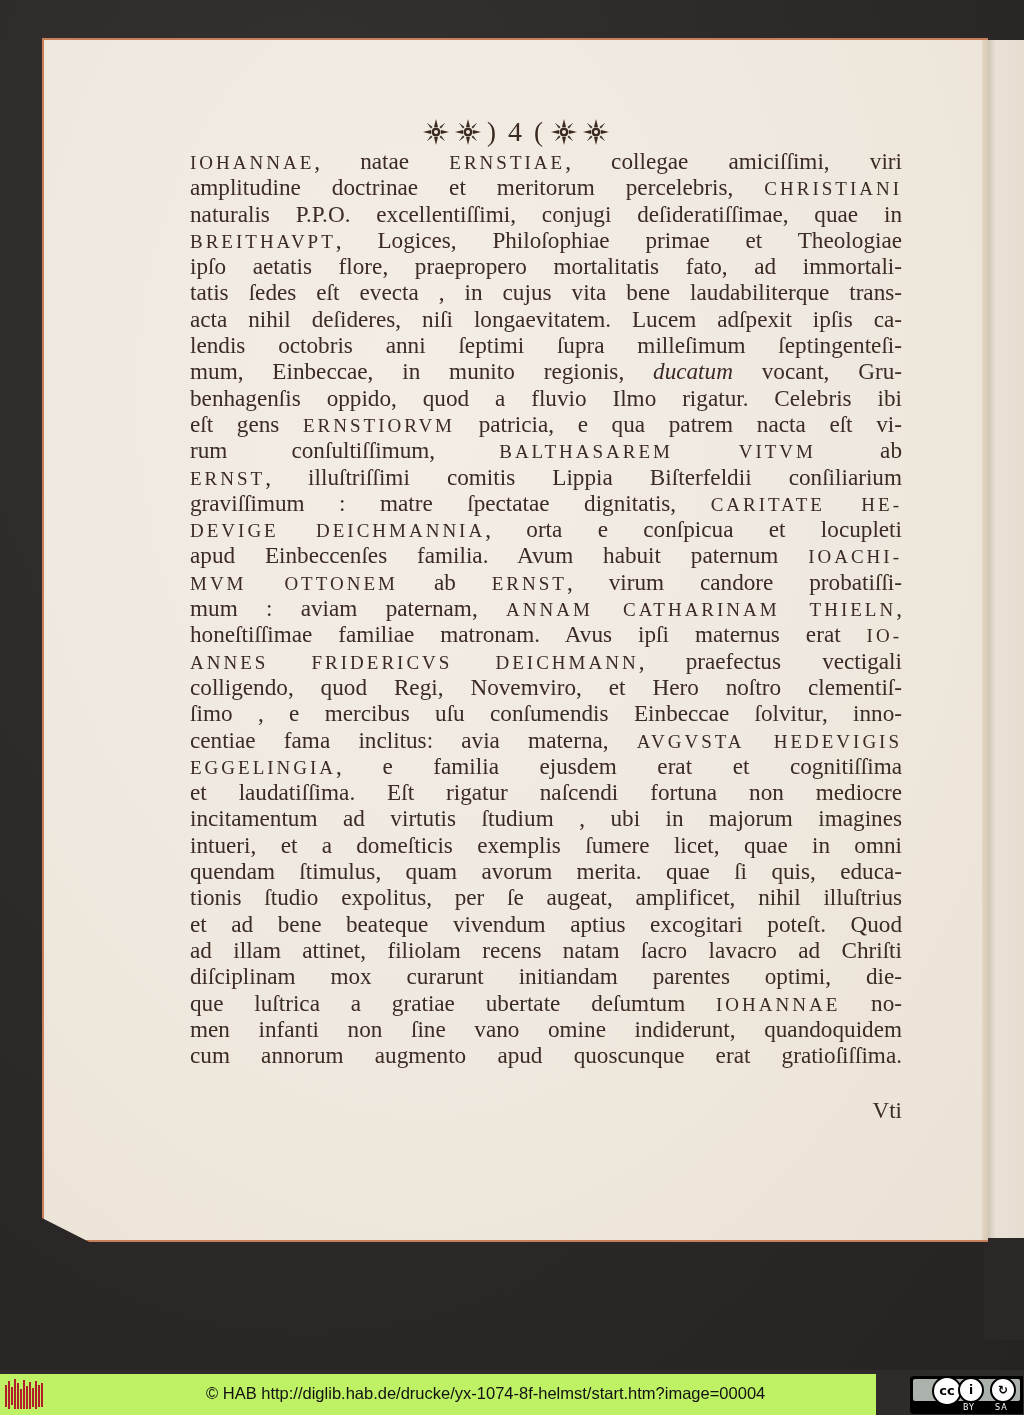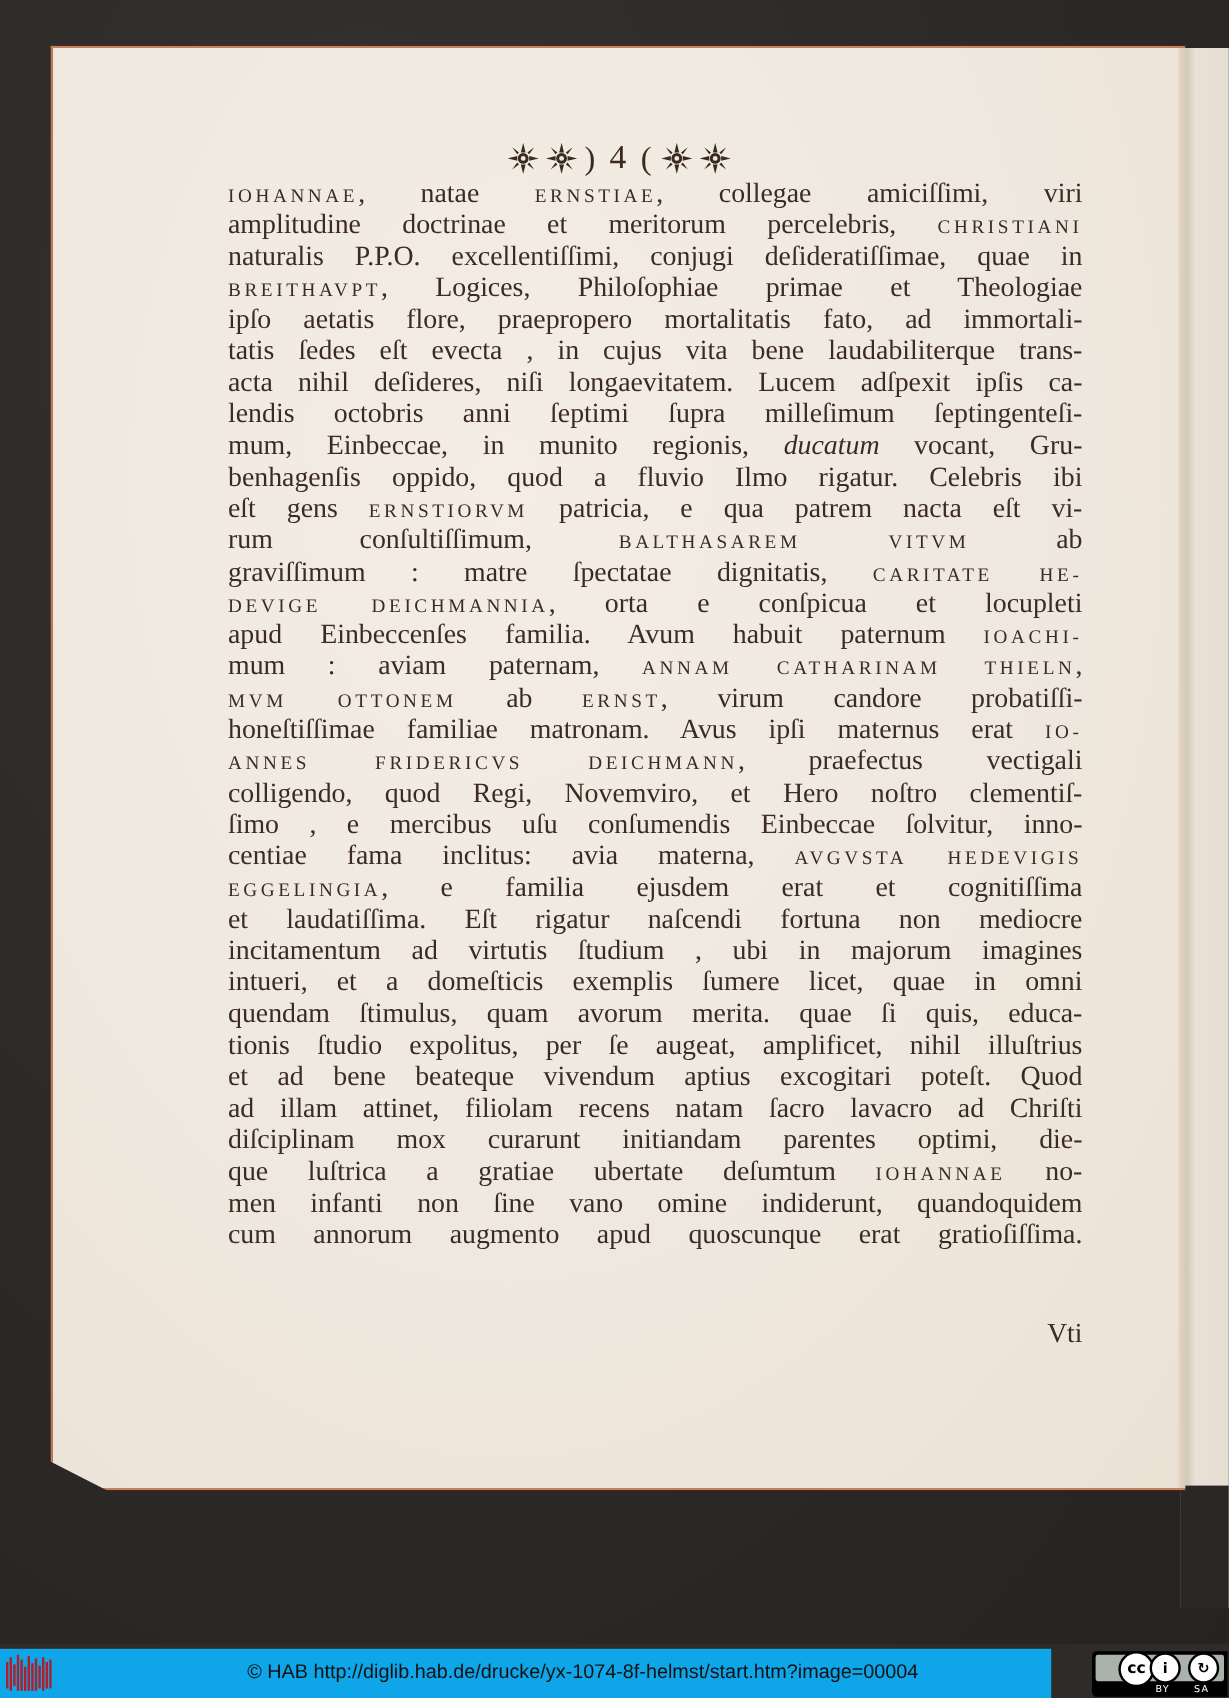"IOHANNAE" .line .sc { font-size: 16px -> 19px }
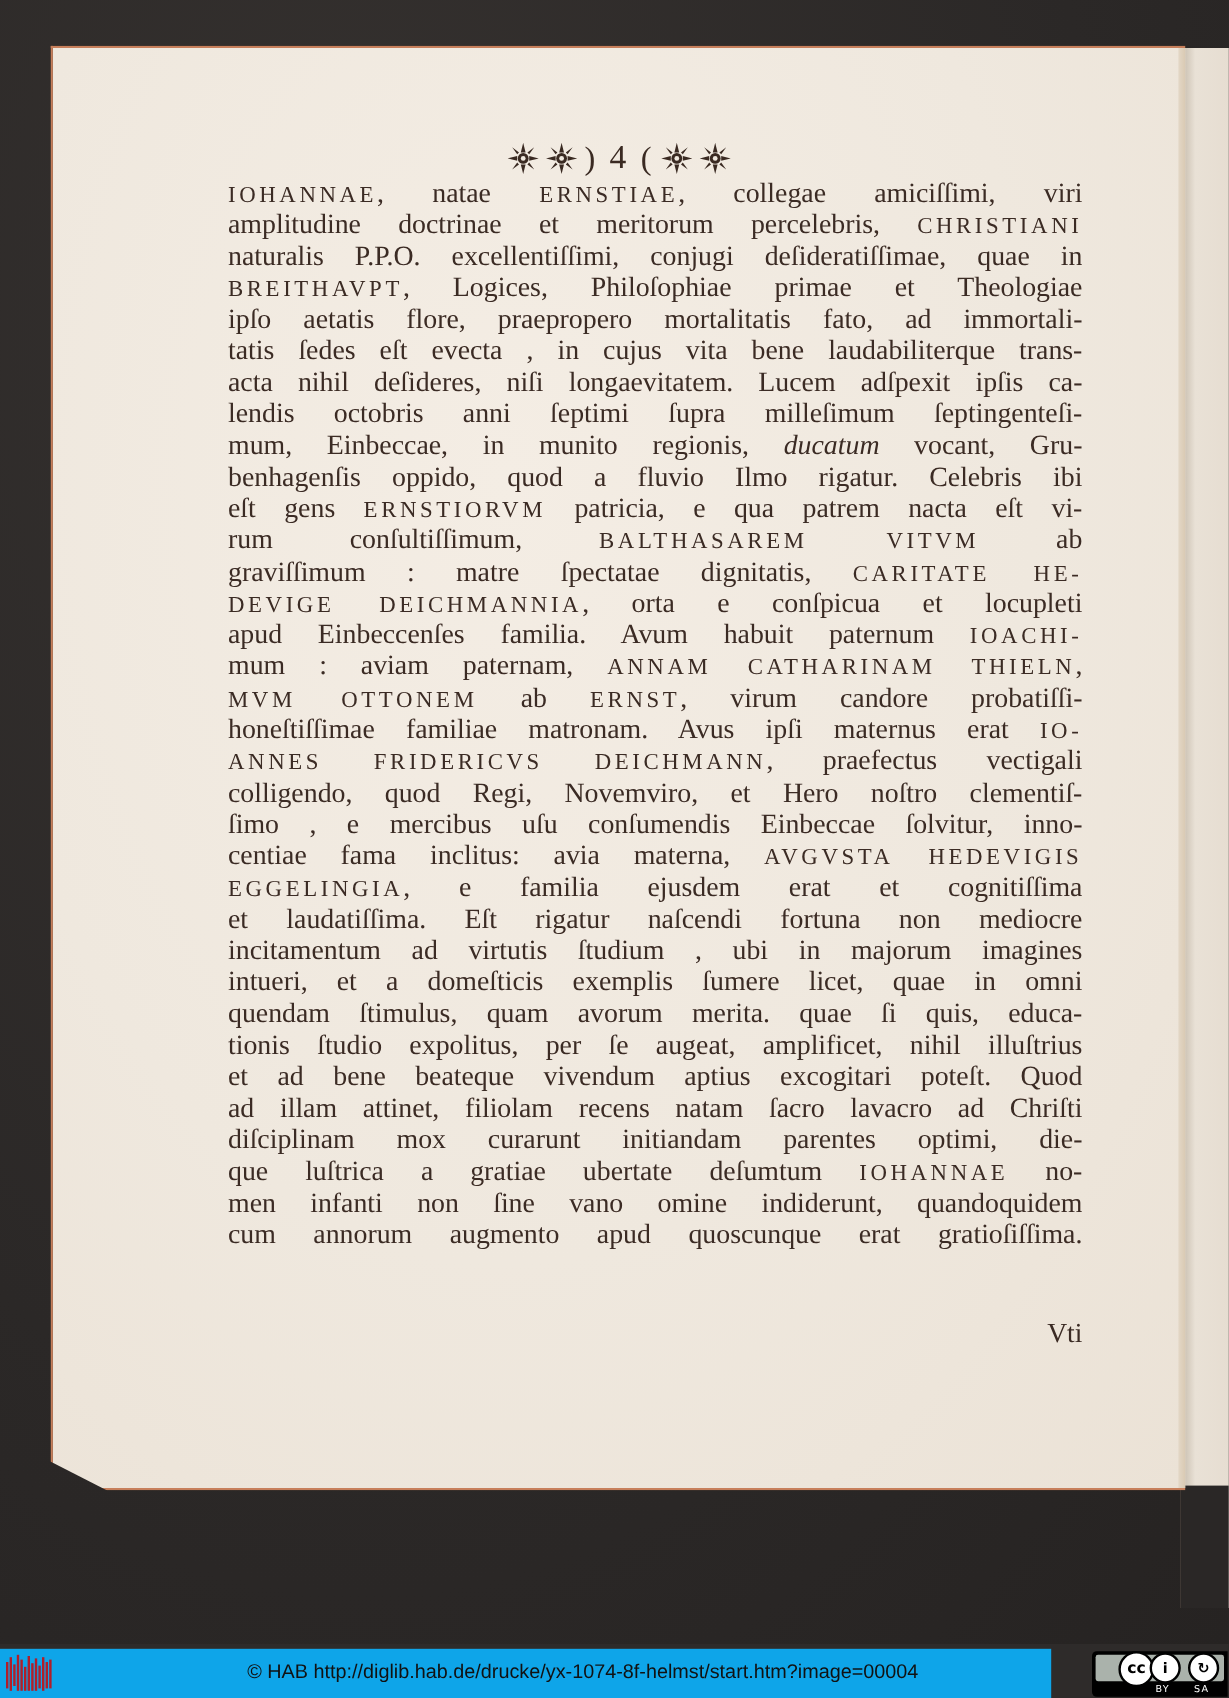"ERNST, illuſtriſſimi comitis Lippia" div.line { html: none -> <div><span>ERNST</span><span>, illuſtriſſimi comitis Lippia Biſterfeldii conſiliarium</span></div> }
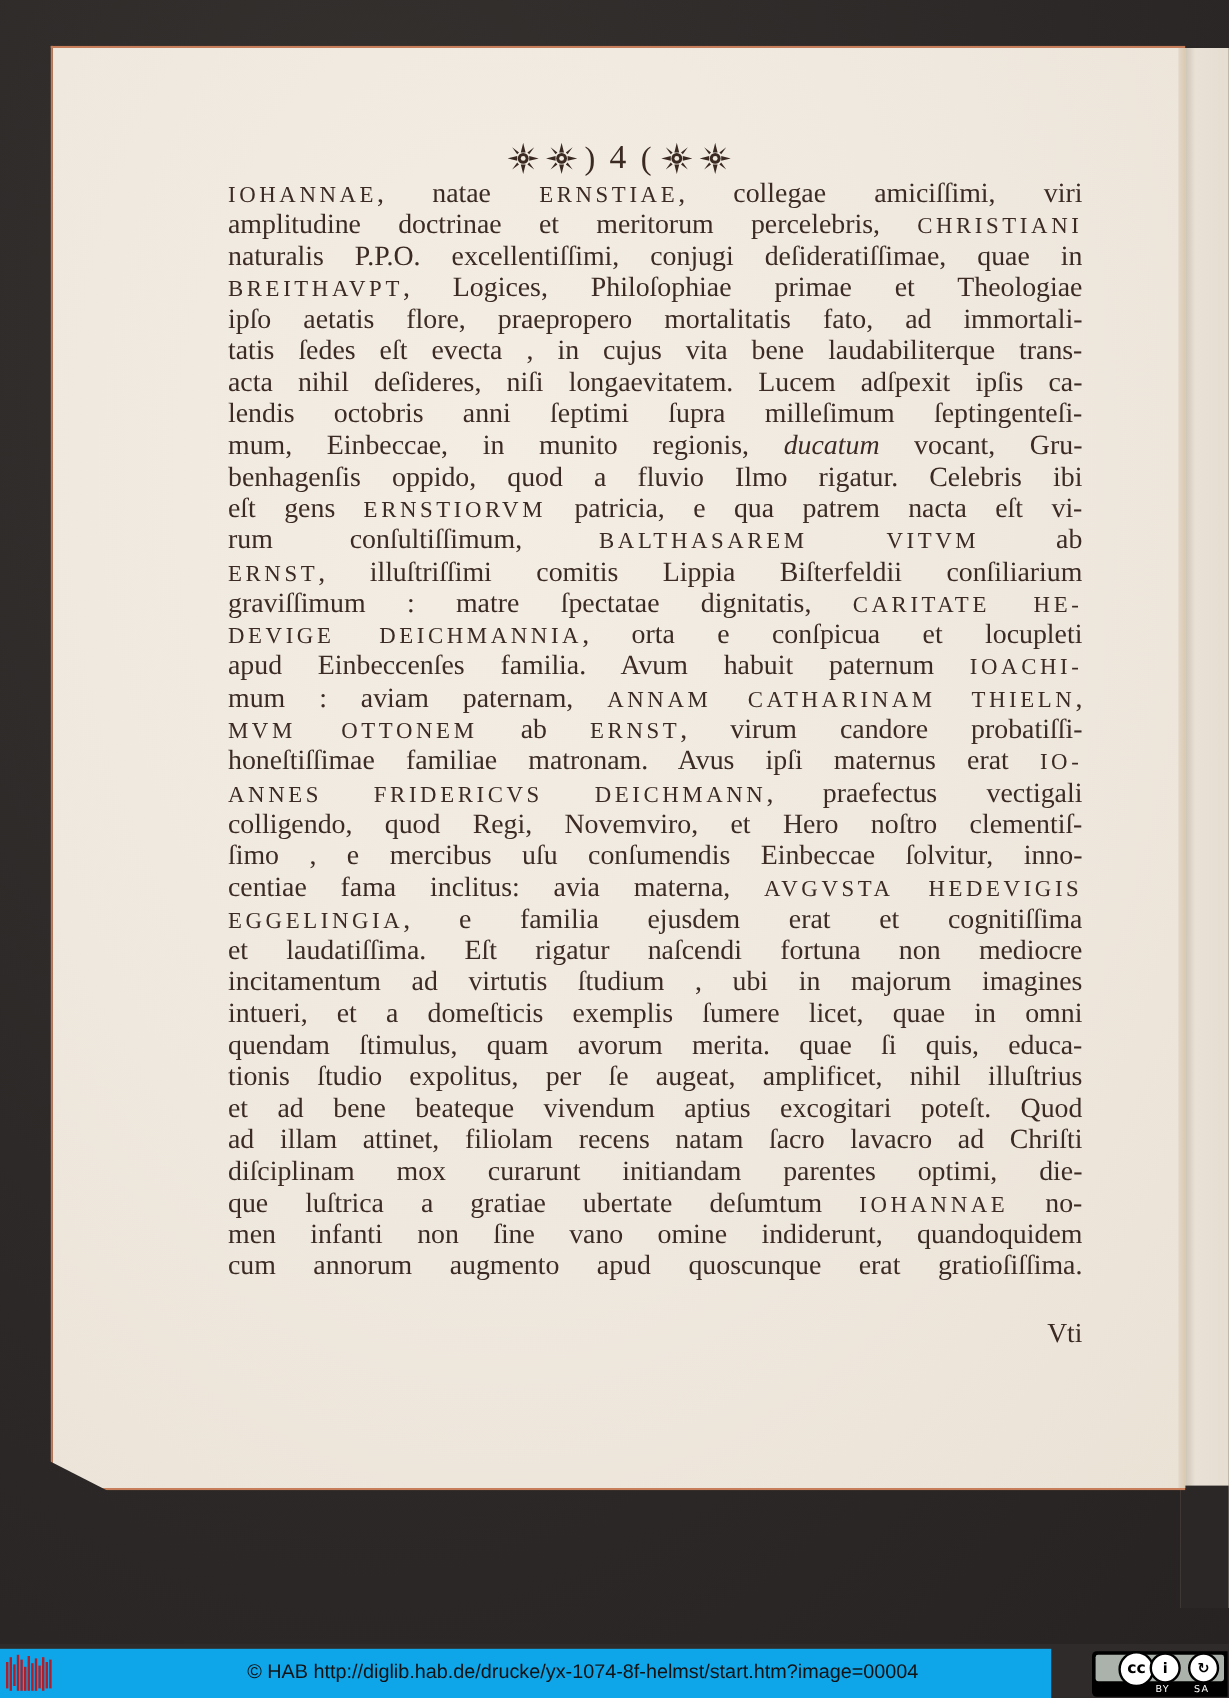"mum : aviam paternam, ANNAM" div.line { order: before "MVM OTTONEM ab ERNST, virum" -> after "MVM OTTONEM ab ERNST, virum" }
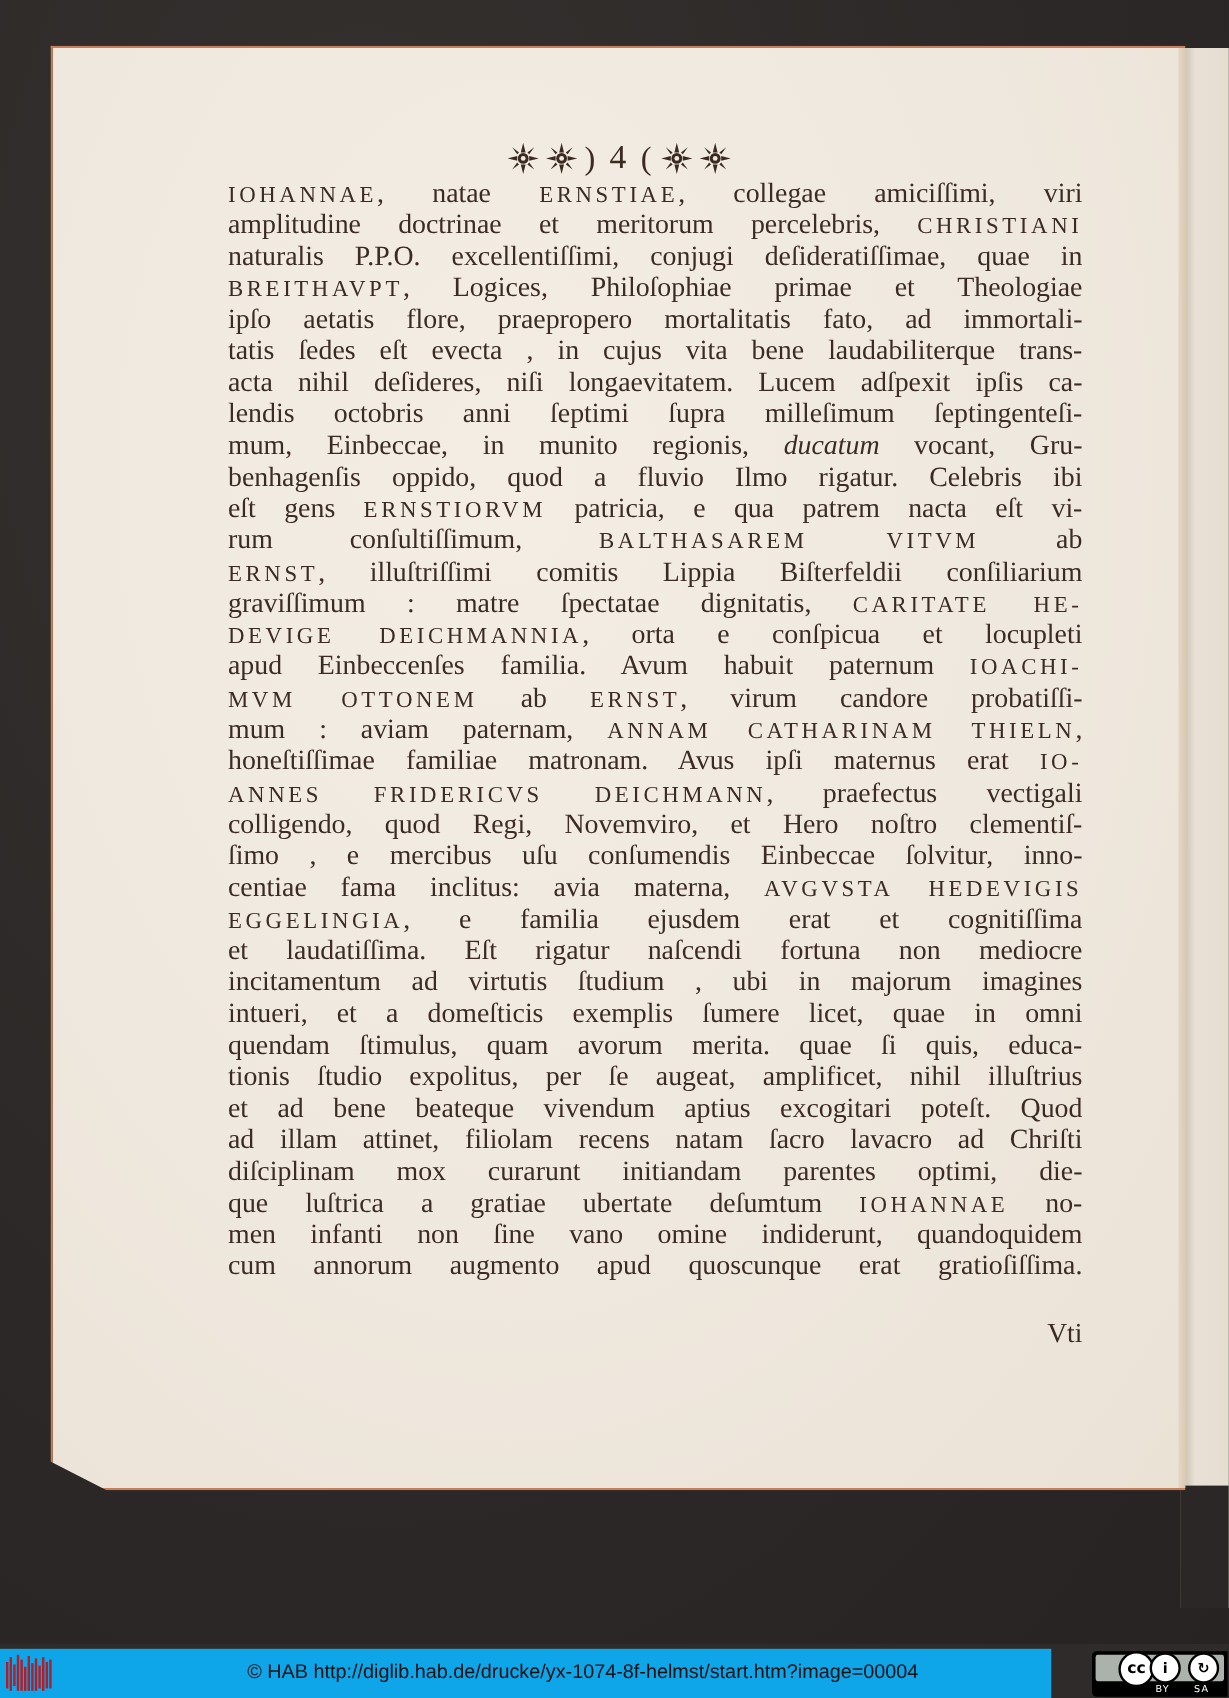"© HAB" .footer { background: #0ea5e9 -> #bef264 }
